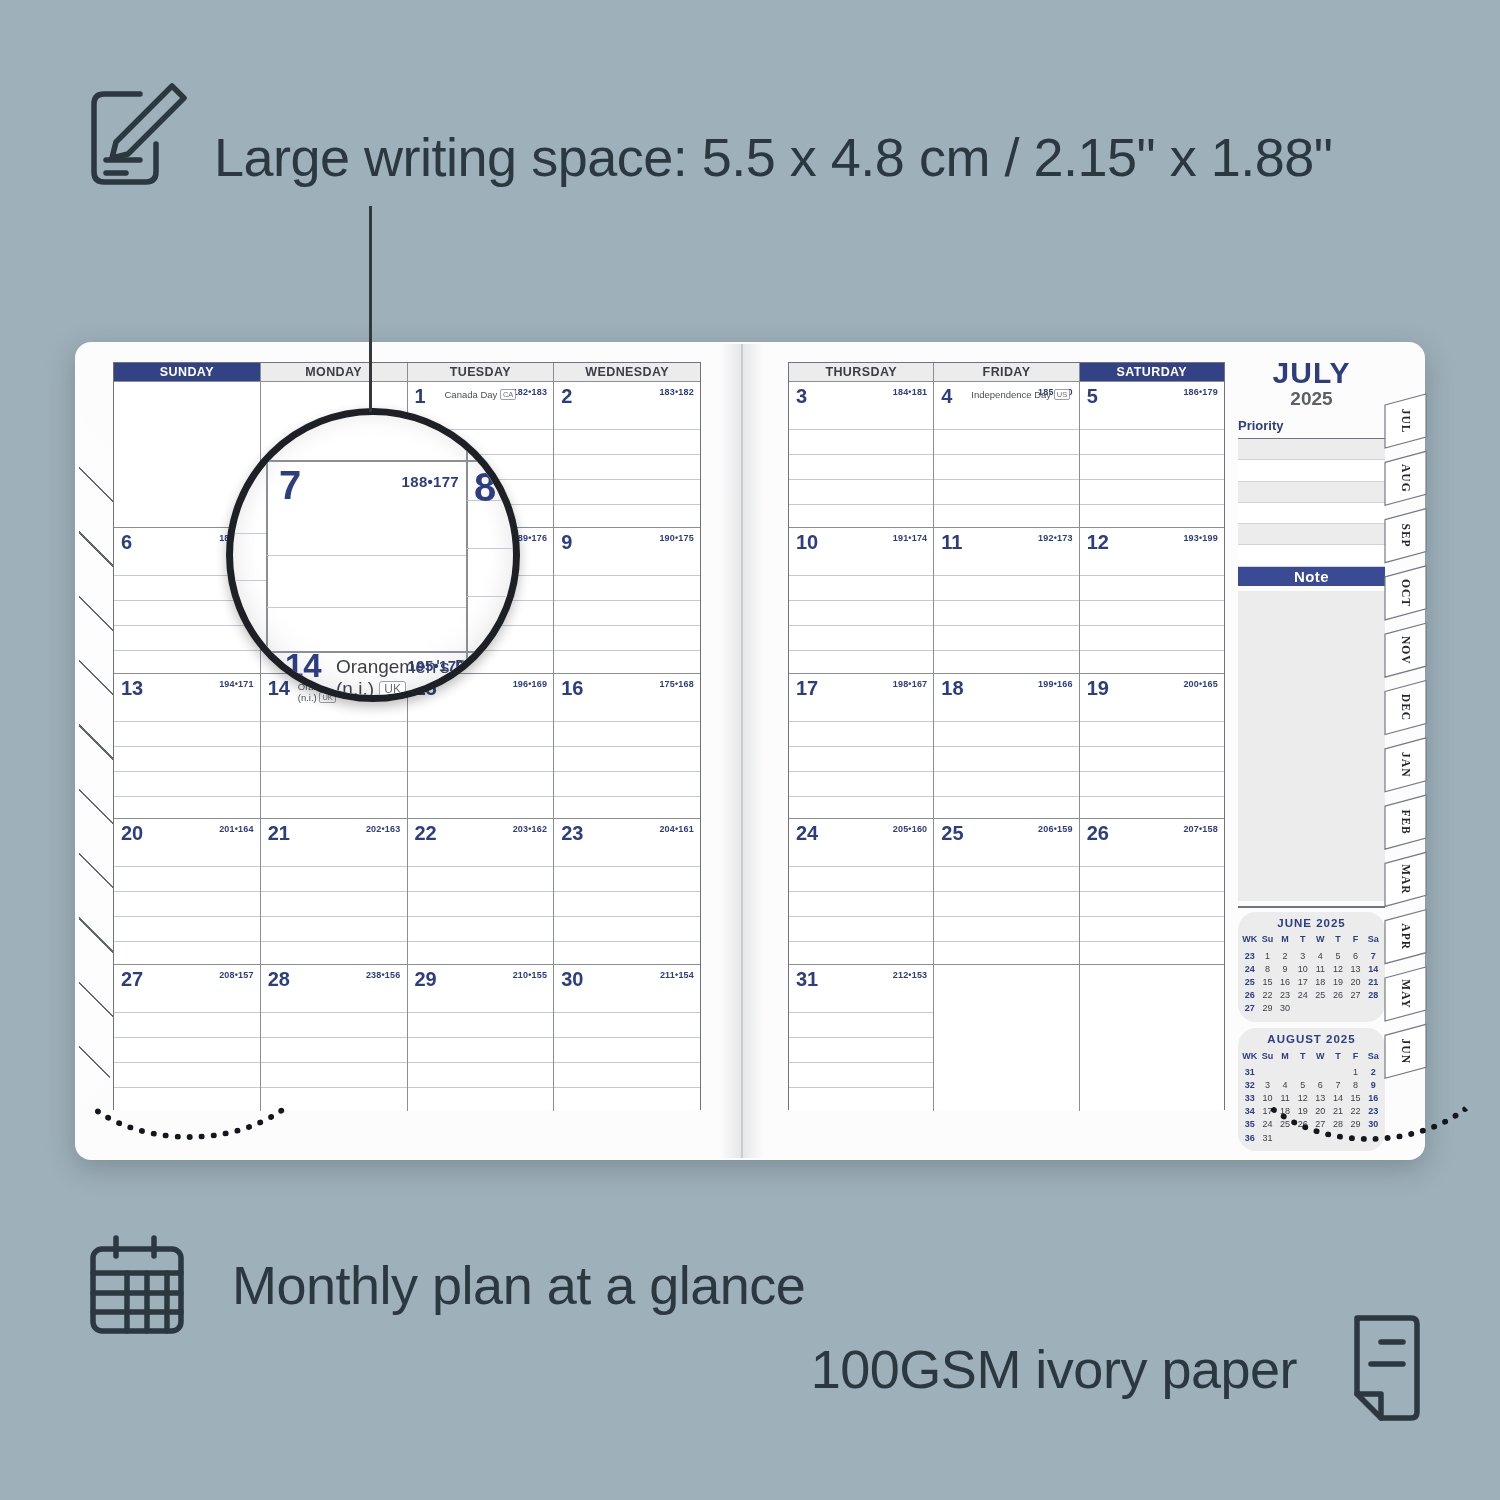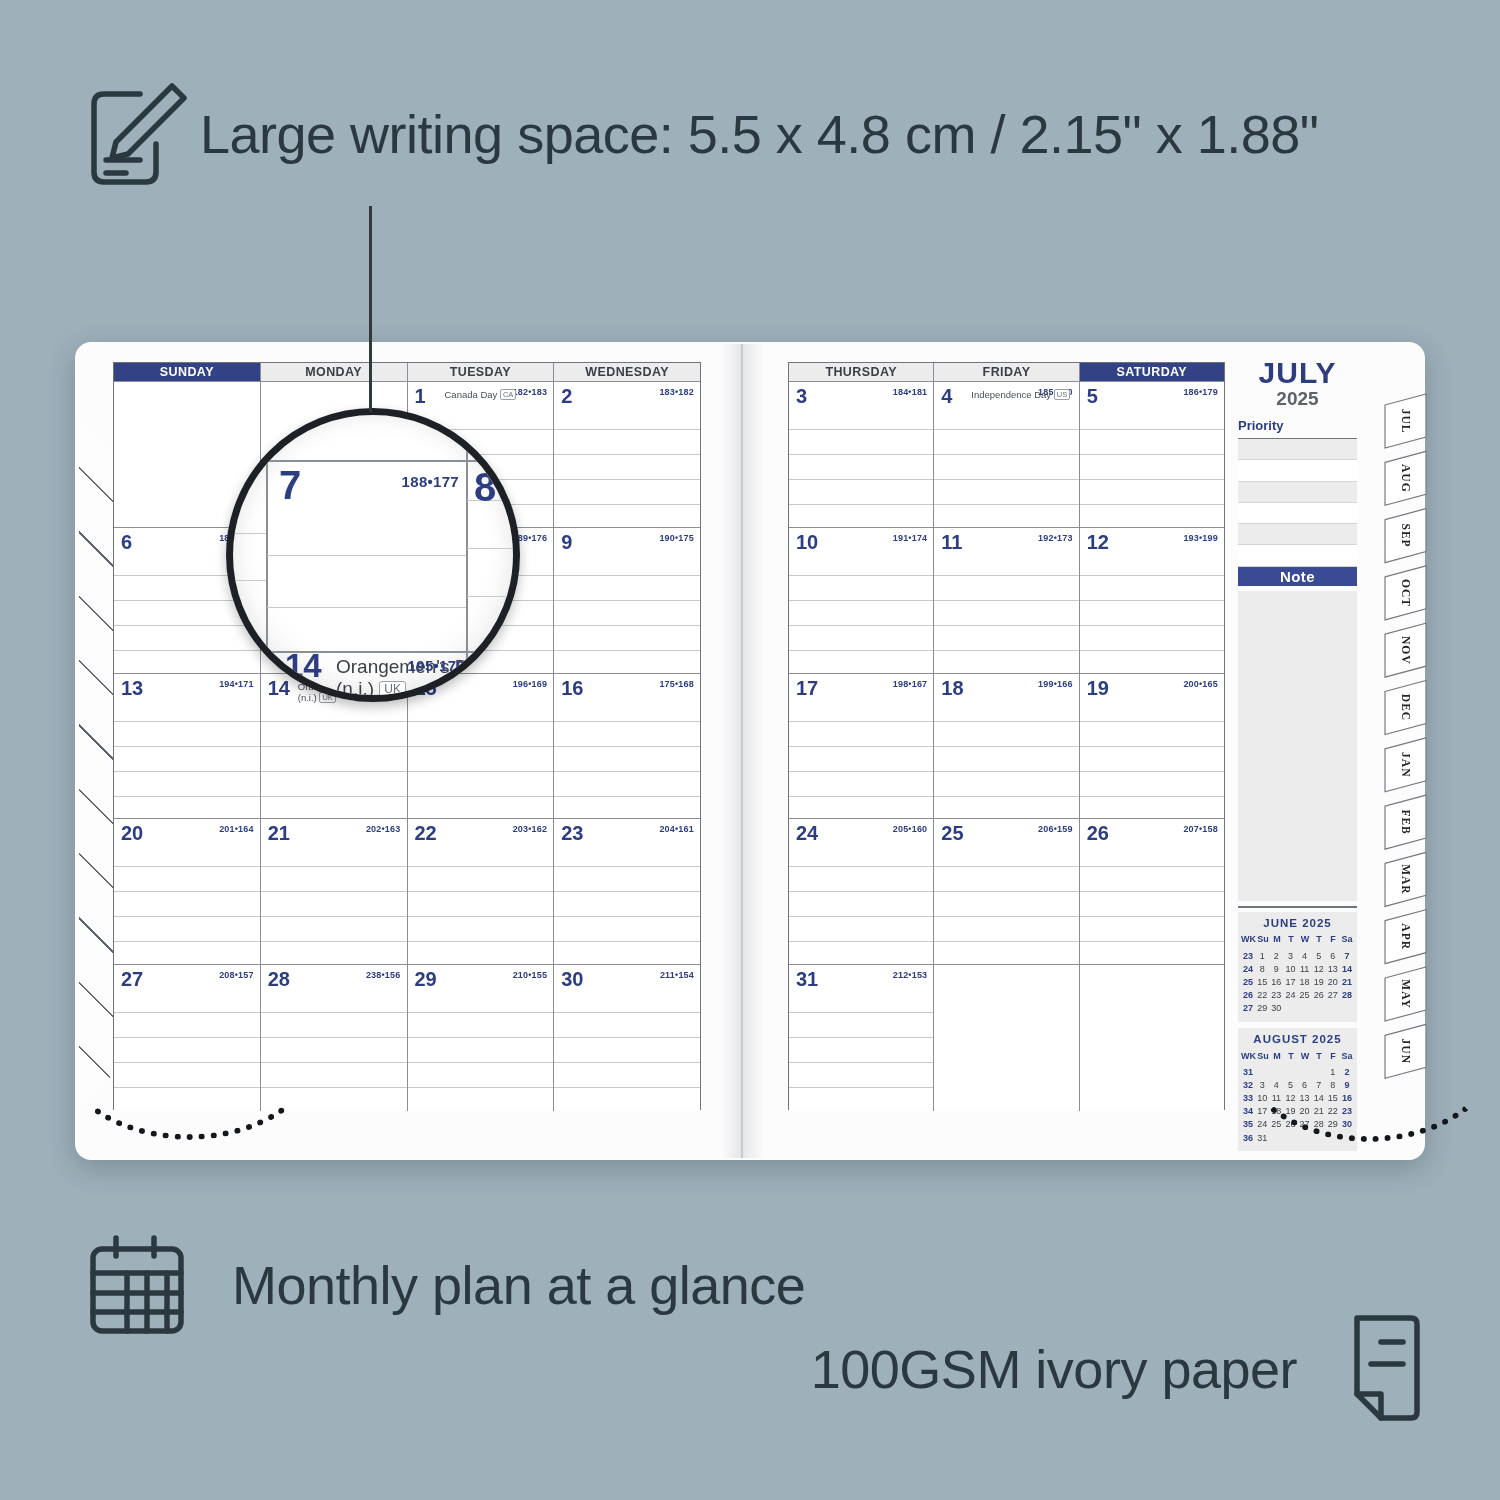"Large writing space: 5.5 x" #anno-top { align-items: none -> flex-end; gap: 12px -> 26px }
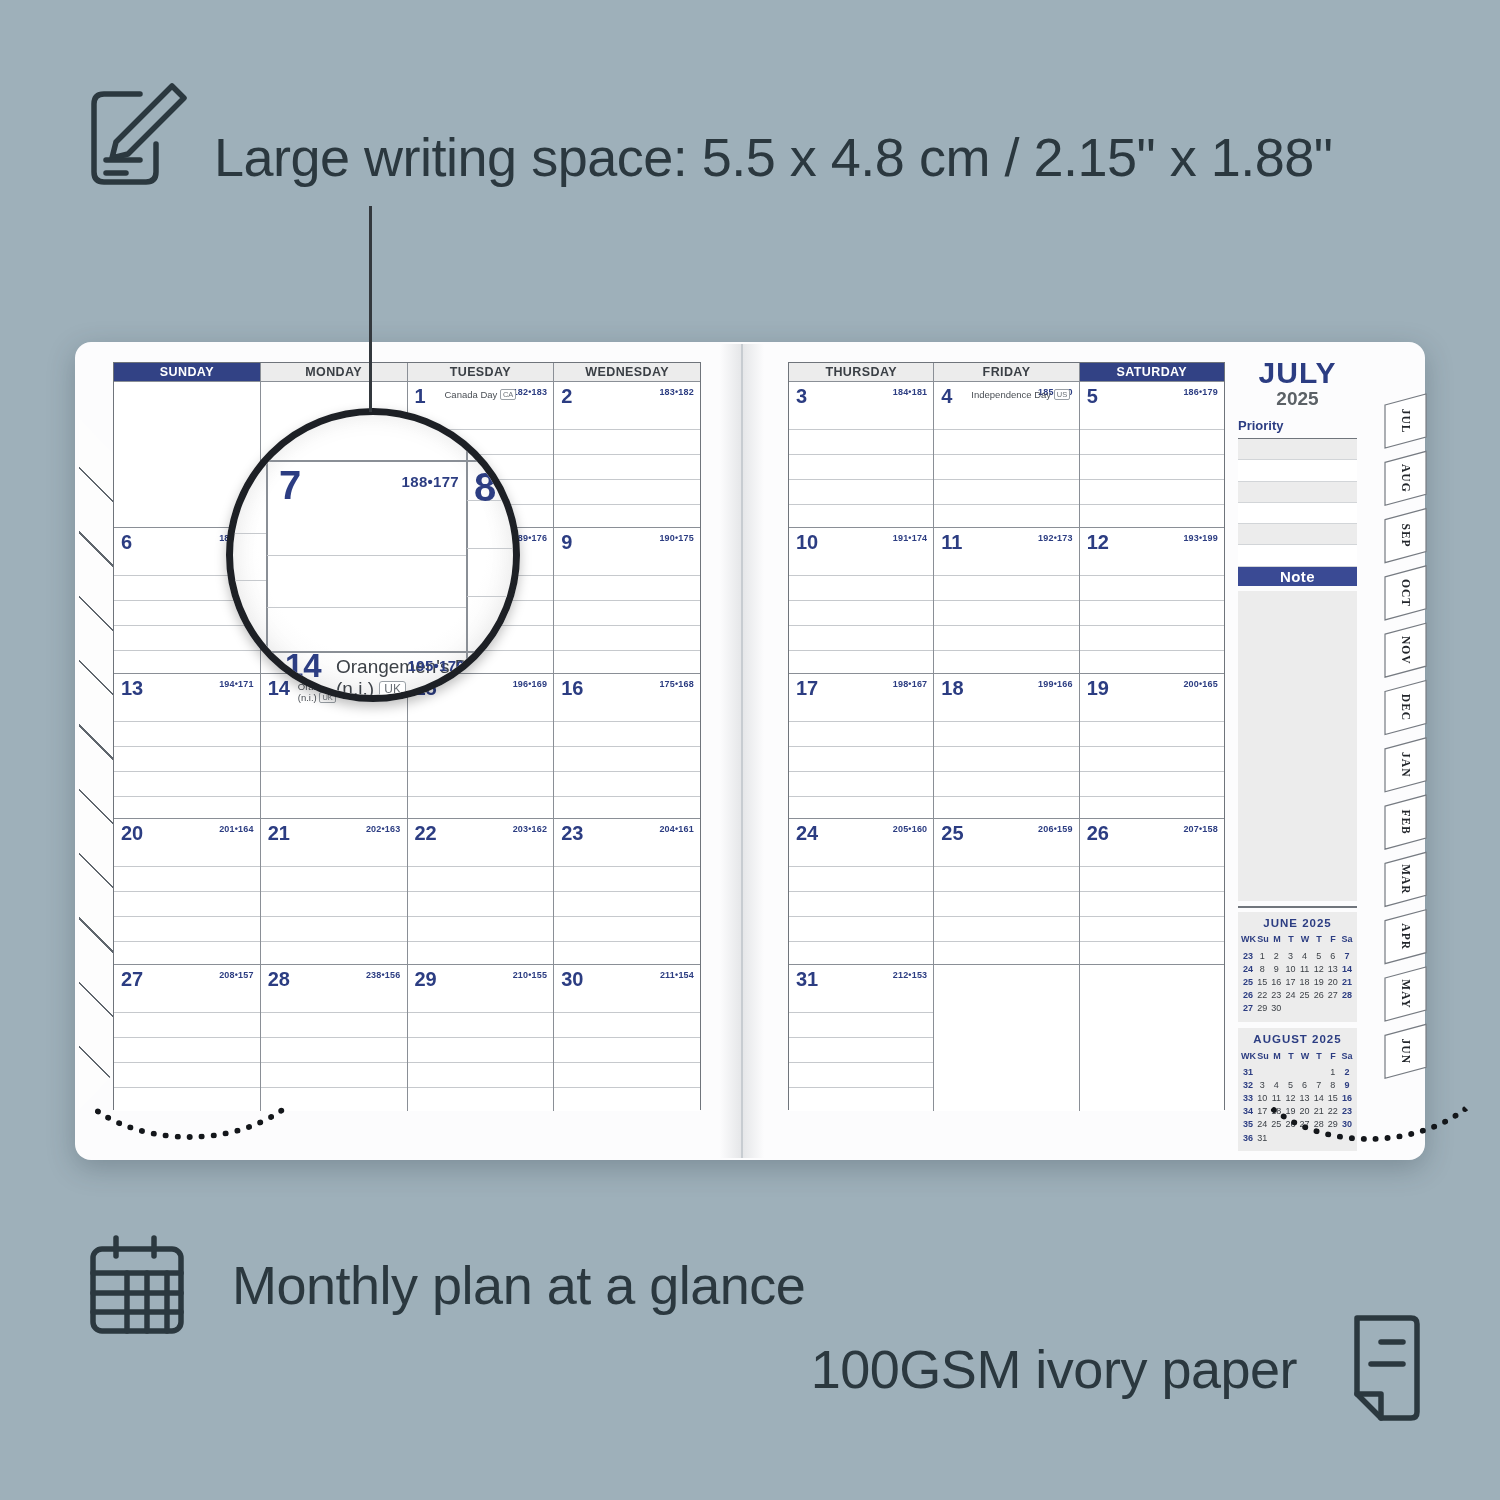"JULY" #sidebar { width: 119px -> 147px }
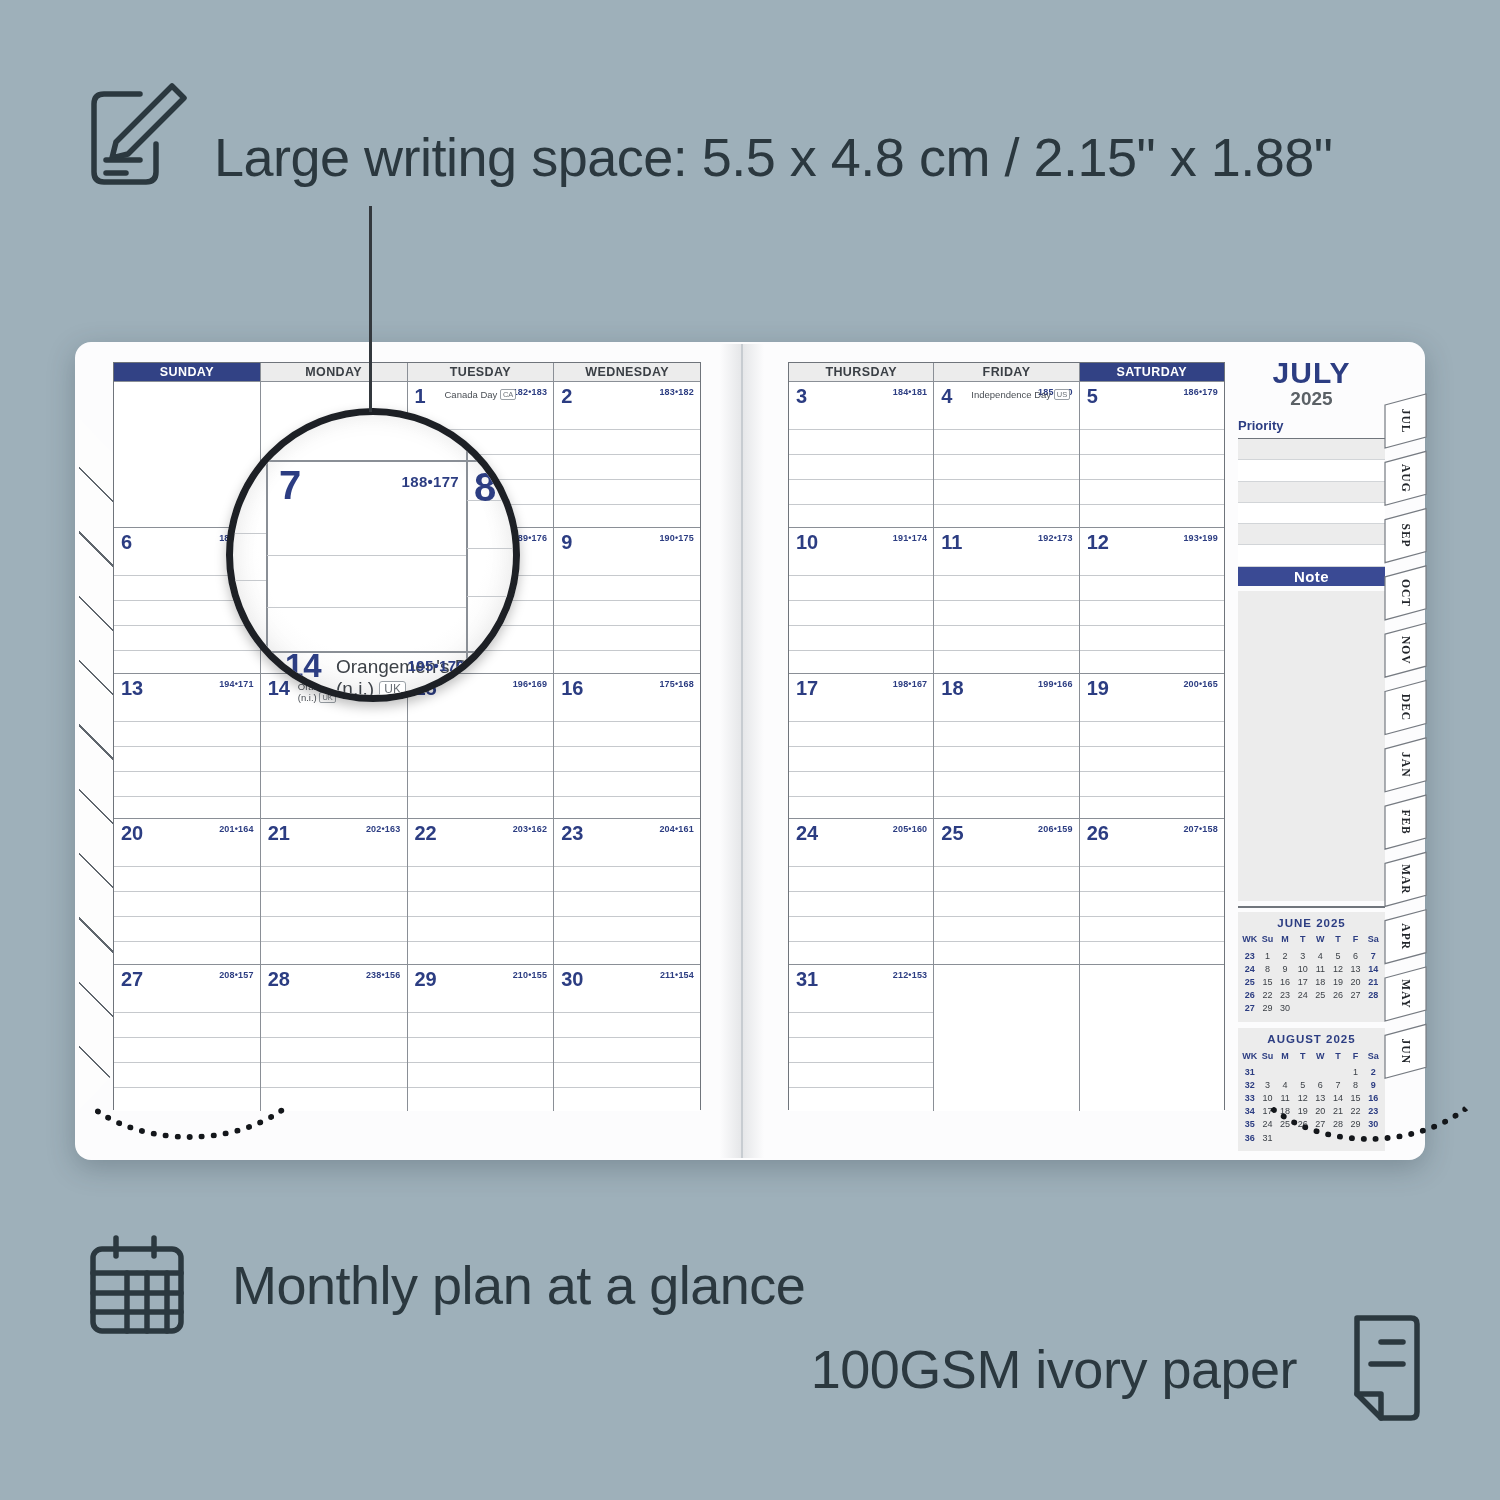"JUNE 2025" .mini-cal { border-radius: none -> 18px }
